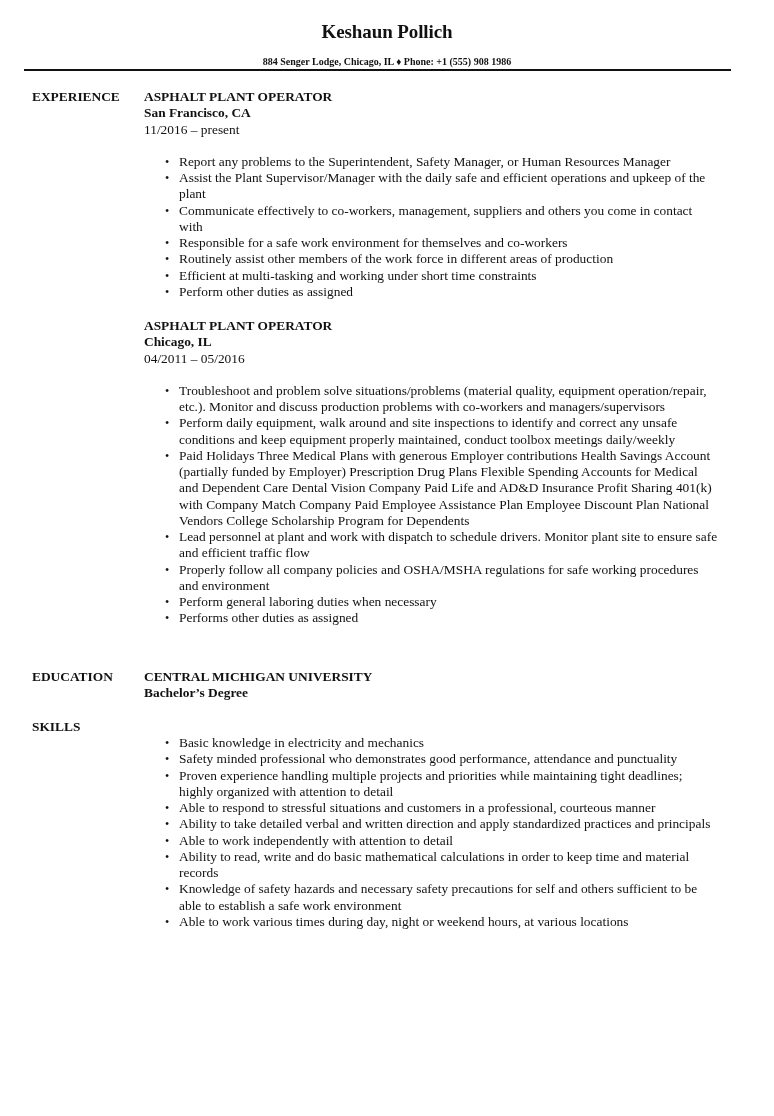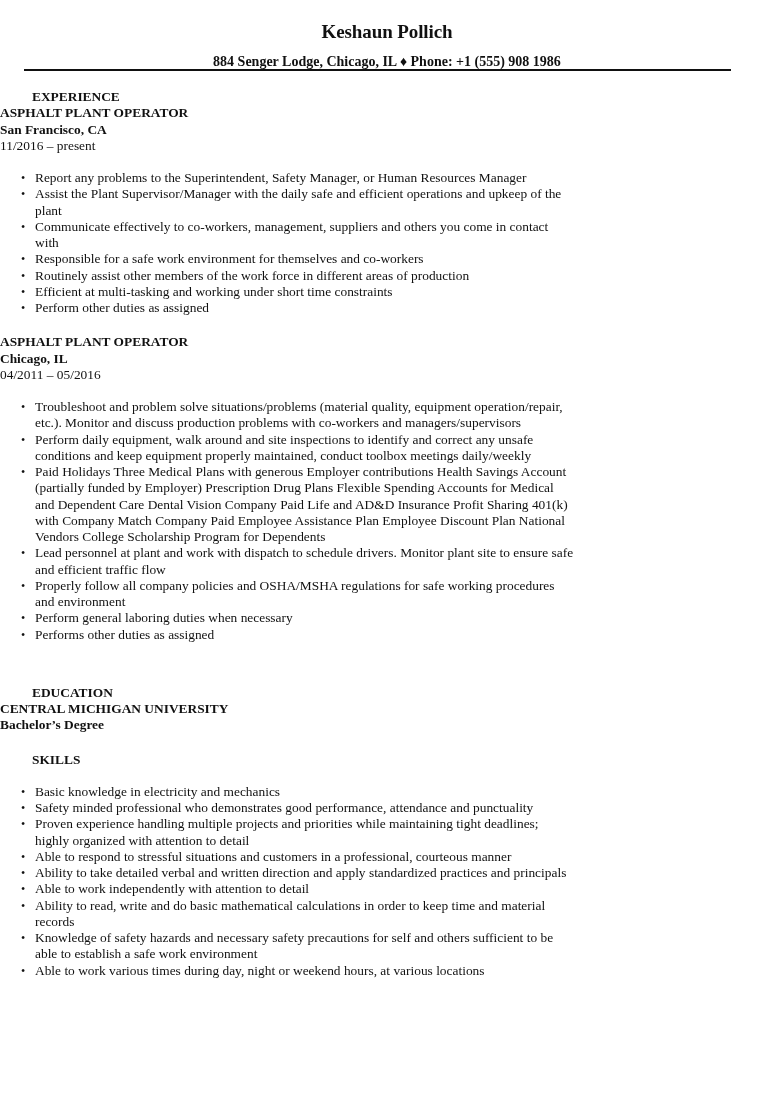"884 Senger Lodge, Chicago, IL" .contact { font-size: 14px -> 10px }
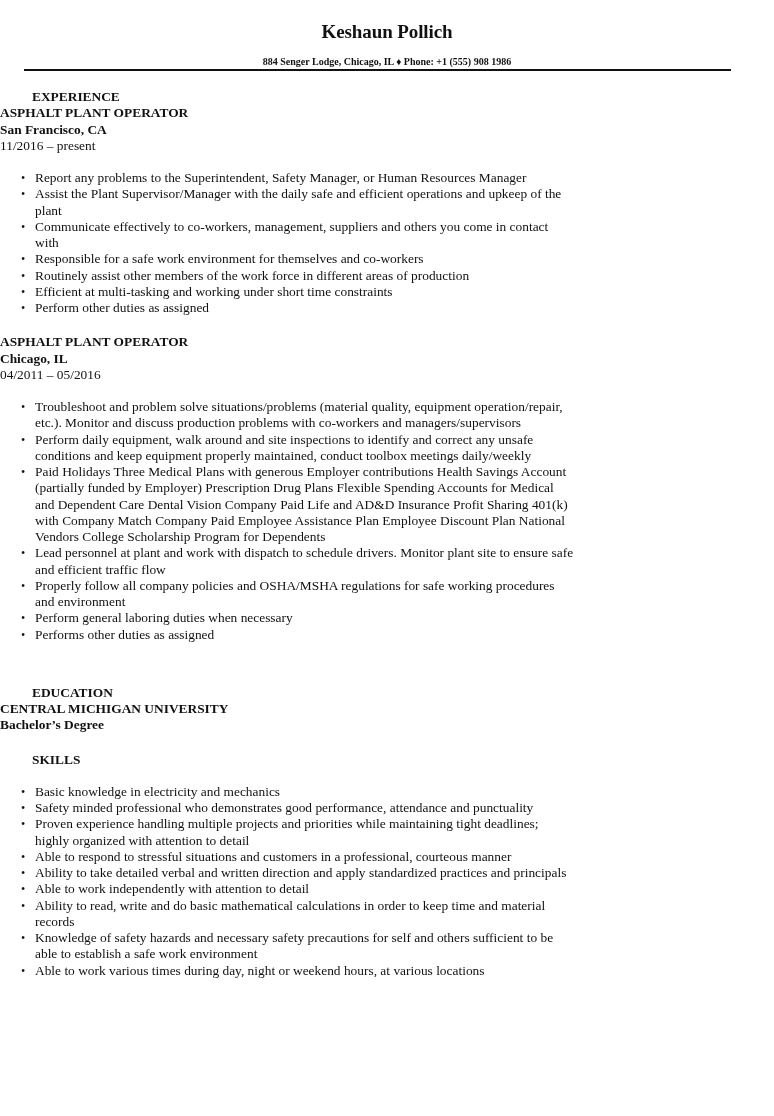"EXPERIENCE" .section { flex-direction: column -> none }
